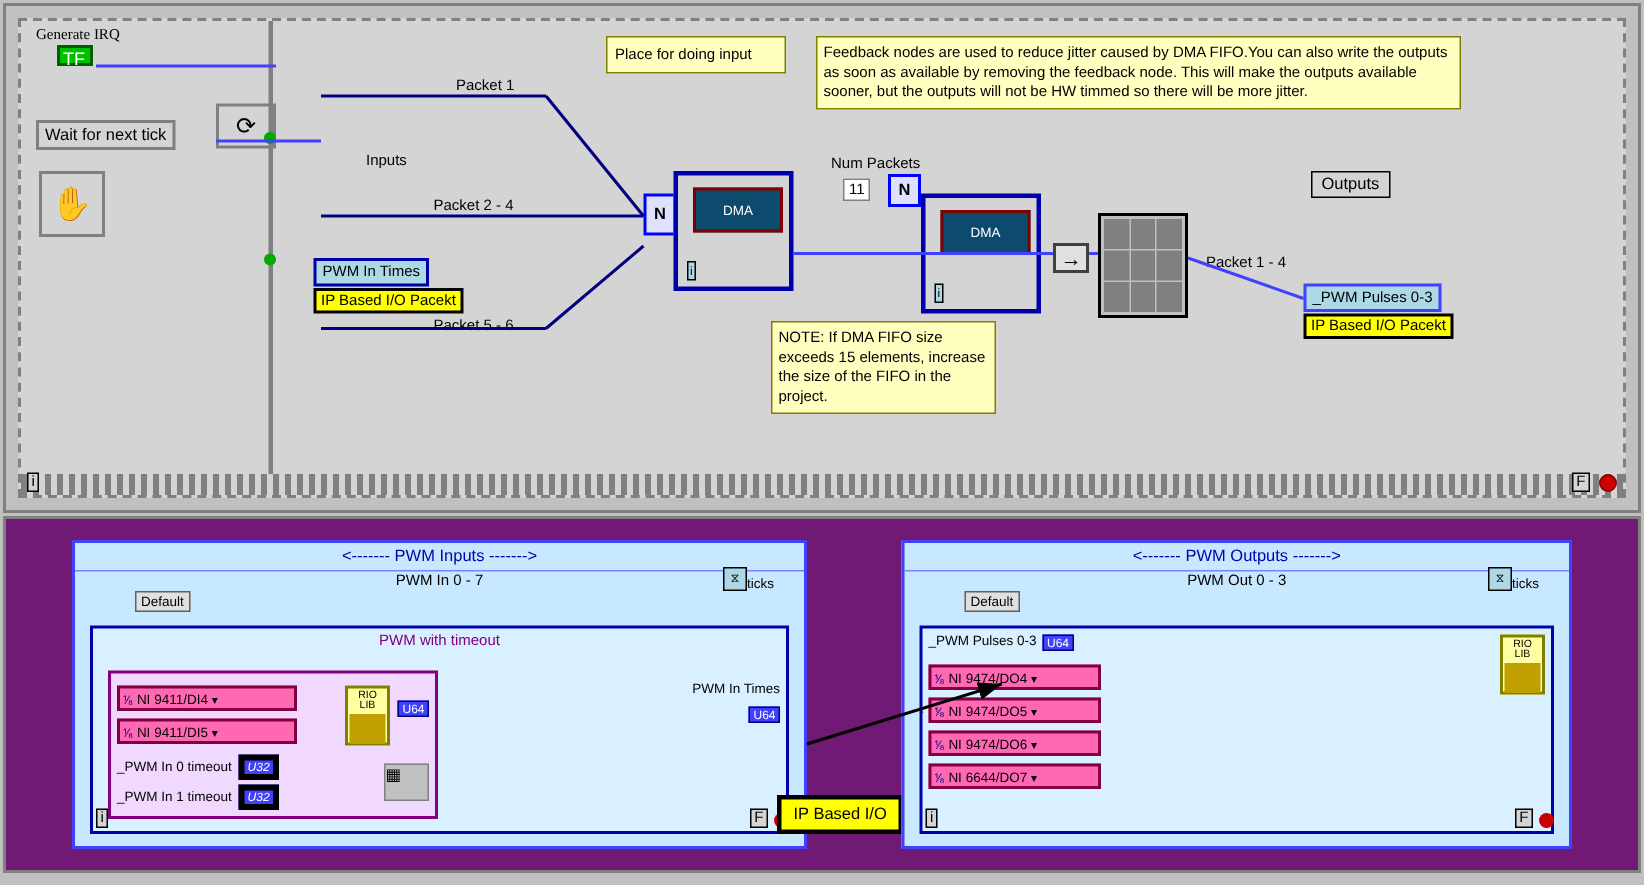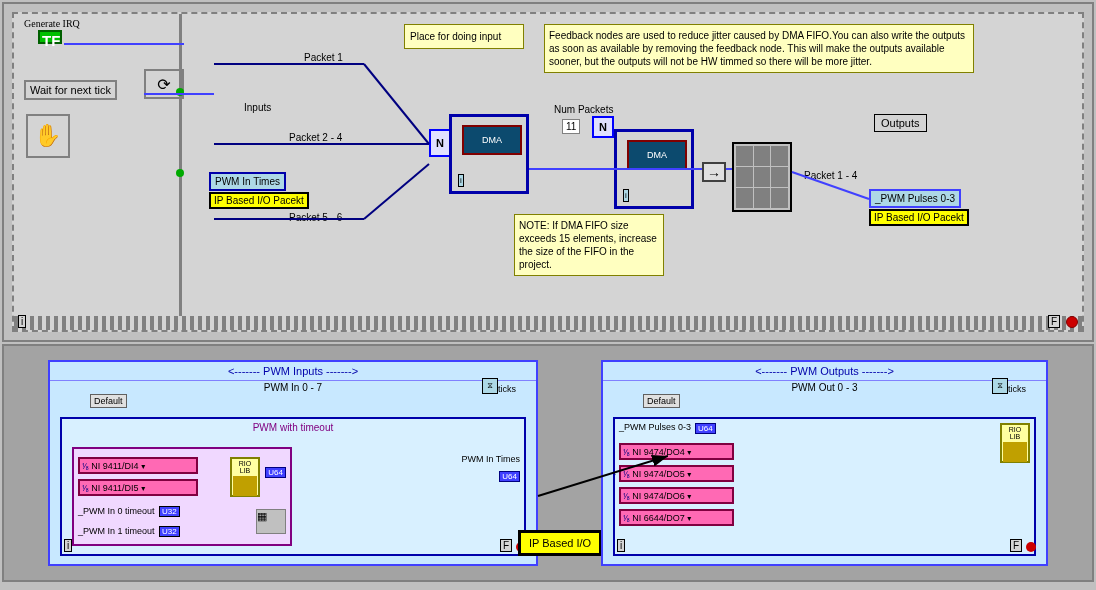"TF" .tf-block { font-size: 15px -> 12px; font-weight: bold -> normal }
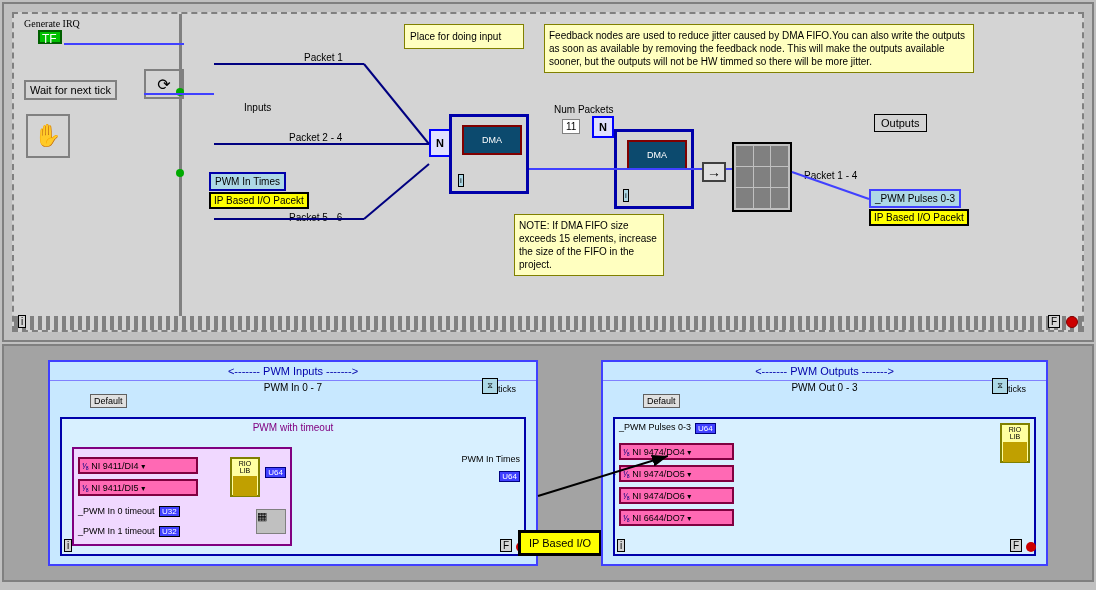"<------- PWM Inputs ------->" .bottom-panel { background: #a3a3a3 -> #701a75 }
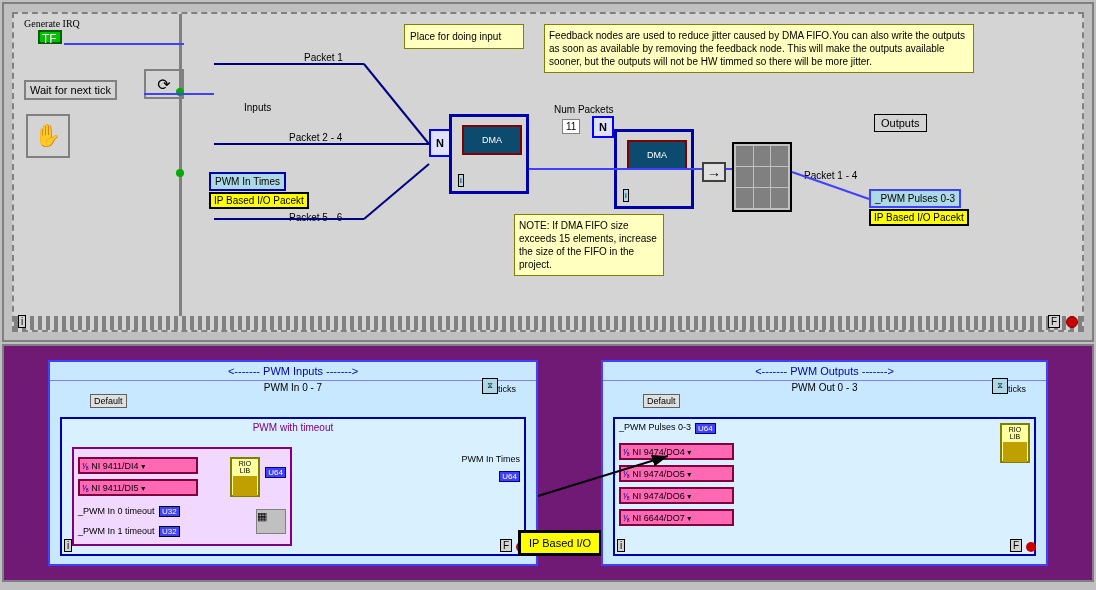"U32" .u32-block { border: 1px solid #000000 -> 4px solid #000000; font-style: none -> italic }
